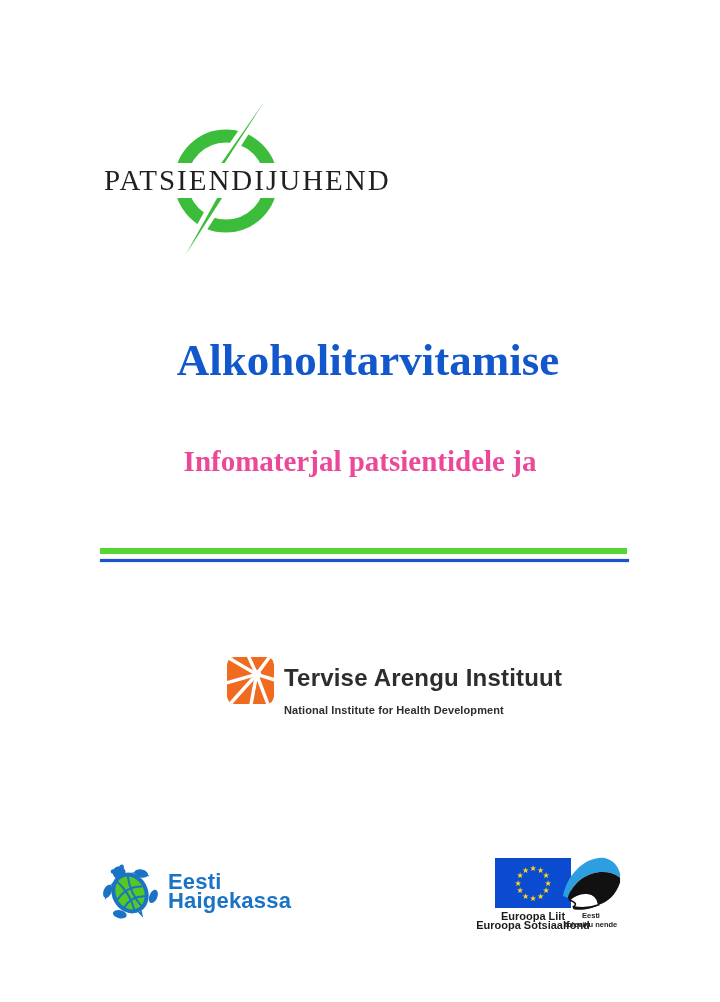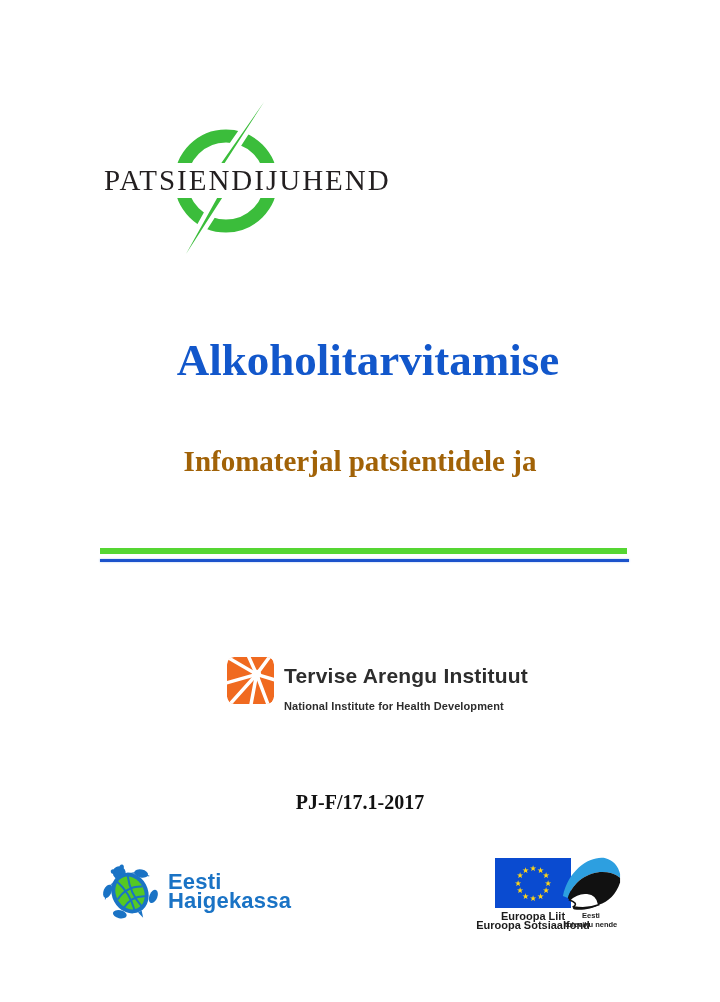"Infomaterjal patsientidele ja" #subtitle-block { color: #a16207 -> #ec4899 }
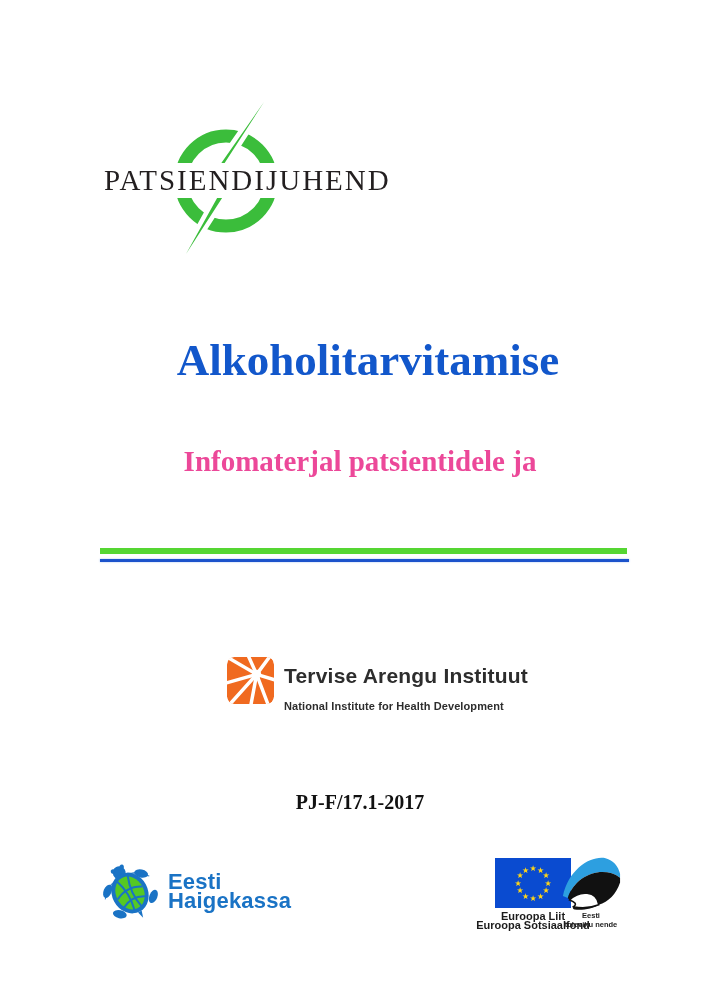"Tervise Arengu Instituut" #tai-name { font-size: 21px -> 24px }
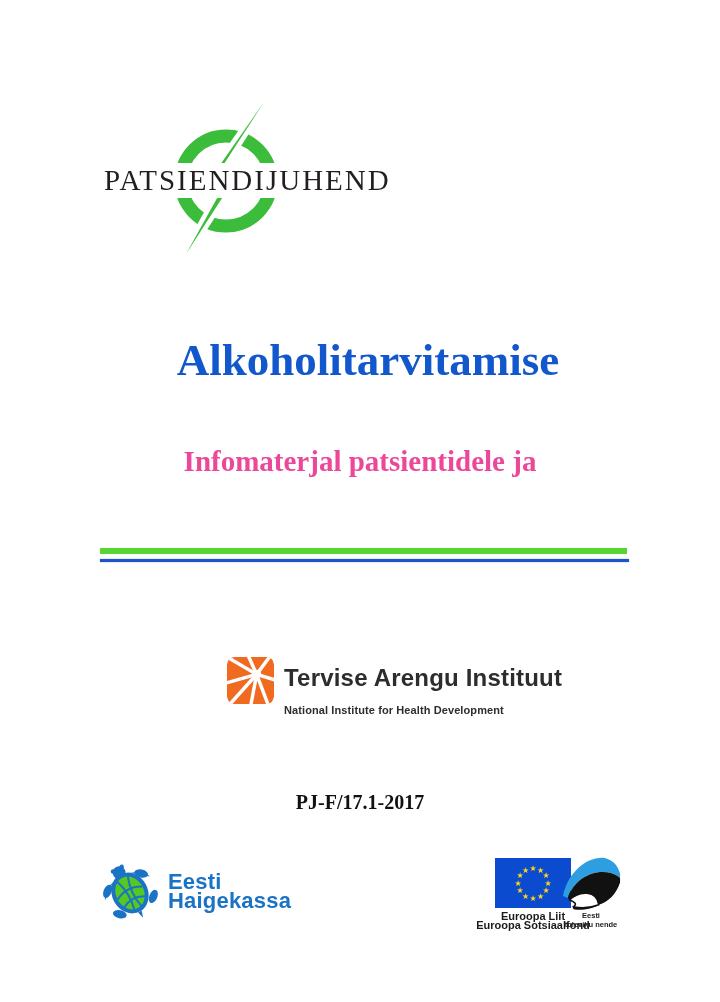"PJ-F/17.1-2017" div { html: <div>PJ-F/17.1-2017</div> -> none }
